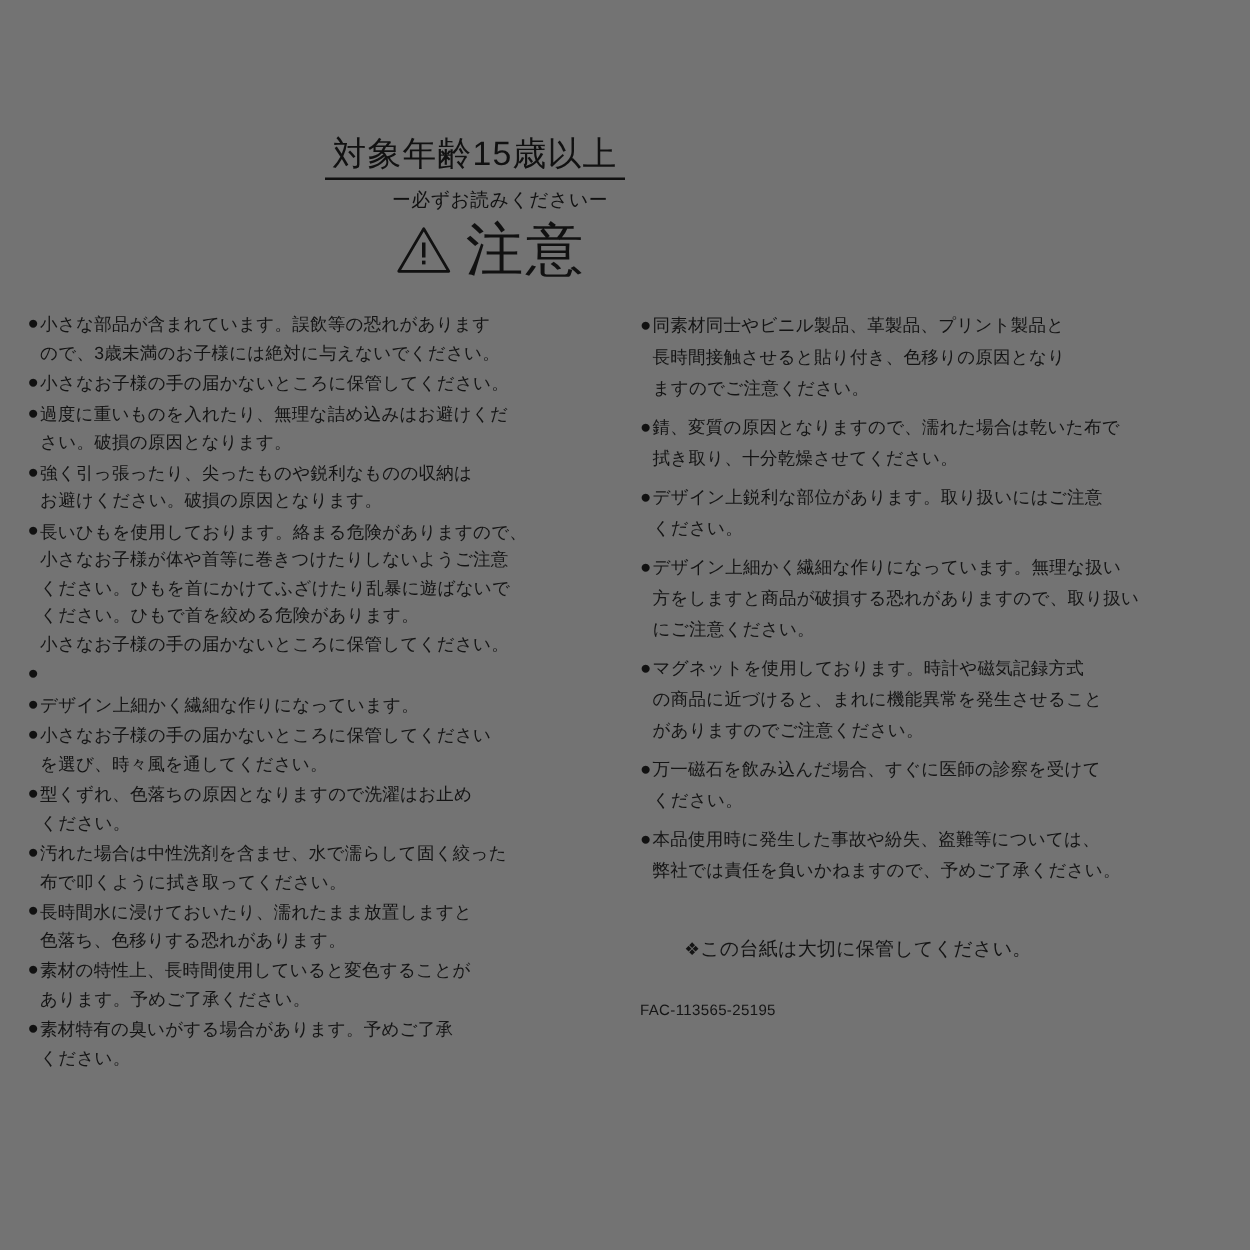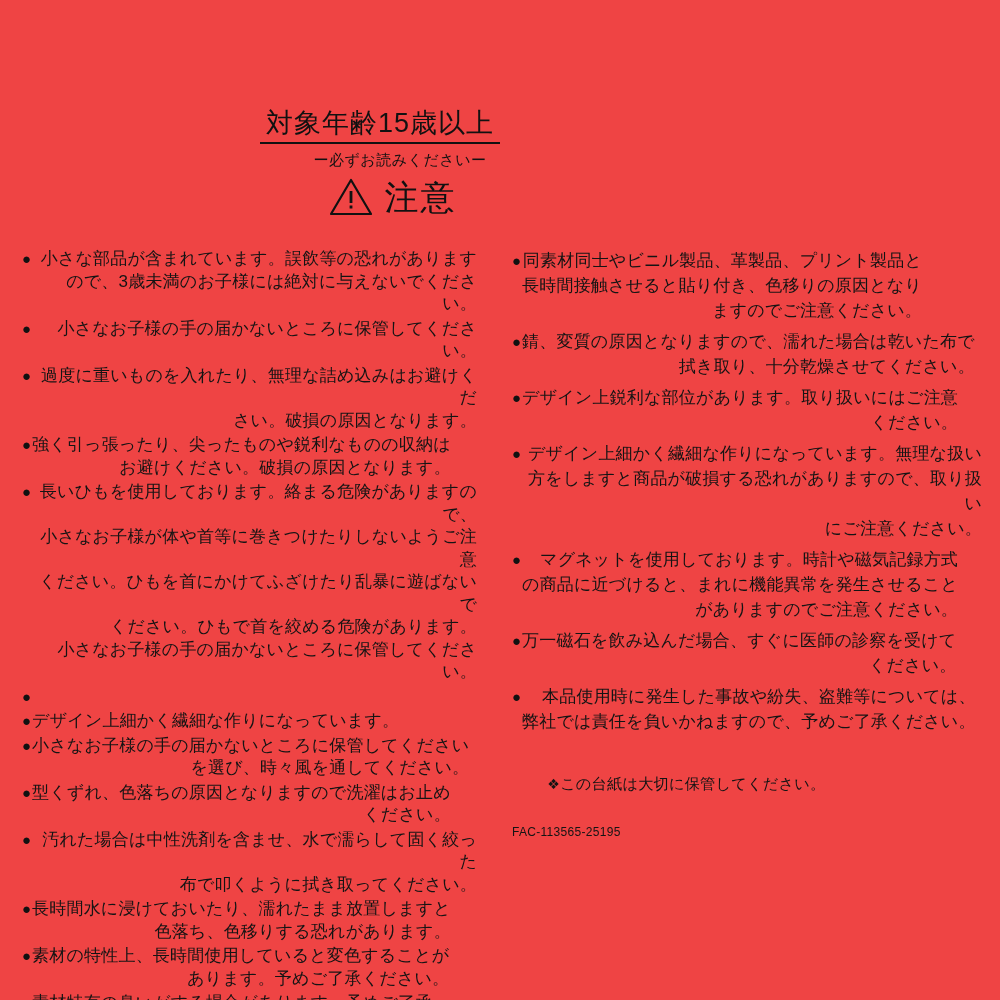"対象年齢15歳以上" .page { background: #ef4444 -> #737373 }
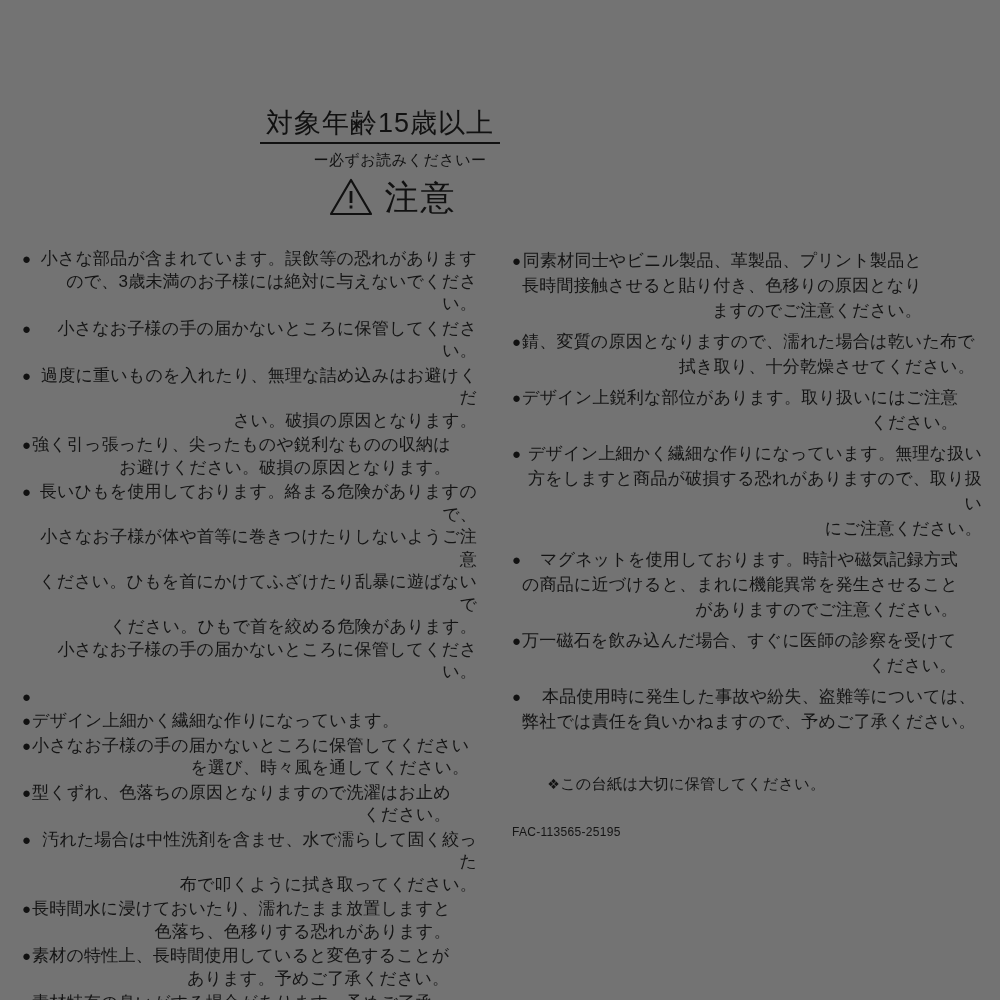"注意" .caution-word { font-family: none -> Liberation Serif, serif; font-size: 34px -> 46px }
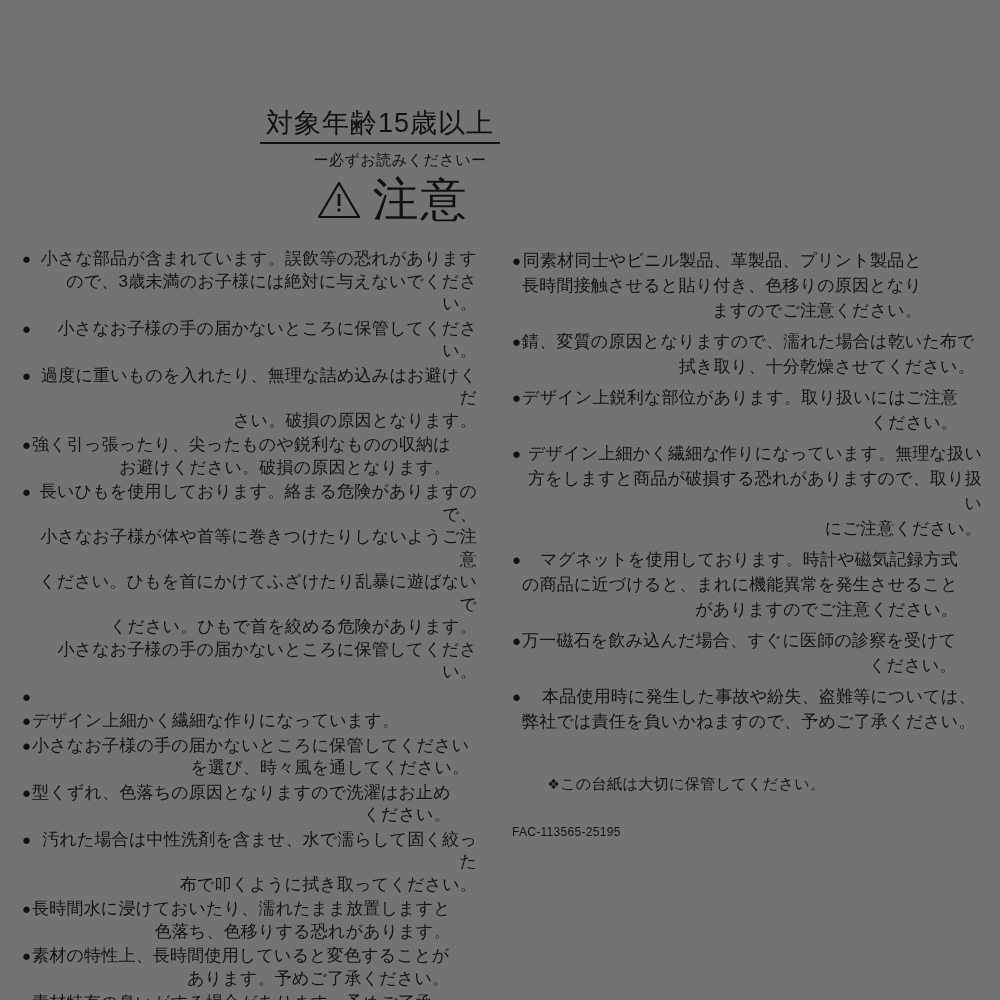"小さな部品が含まれています。誤飲等の恐れがあります" .itxt { font-size: 17px -> 14px; text-align: right -> none }
